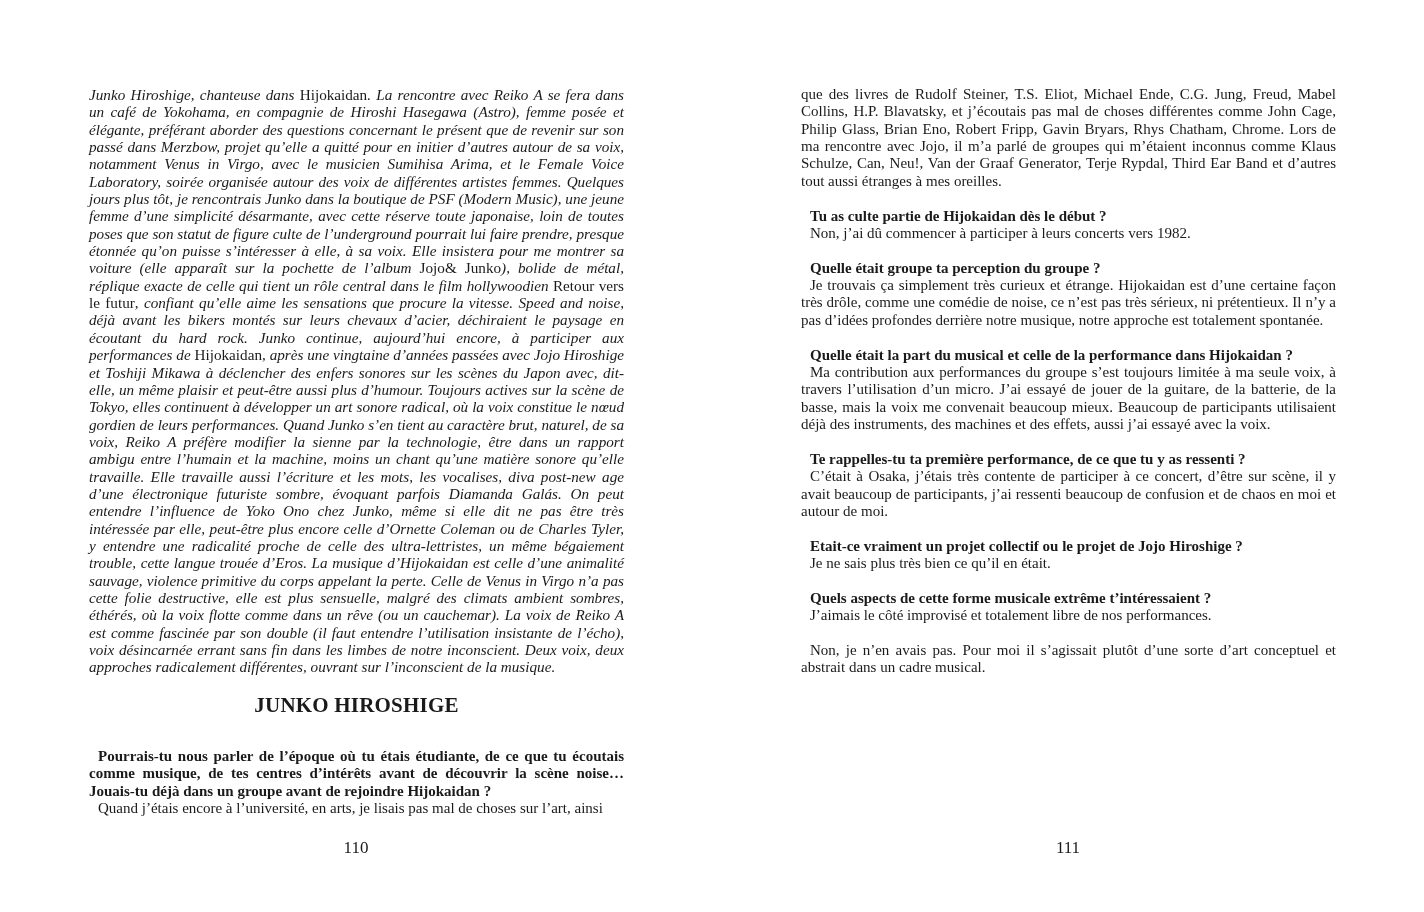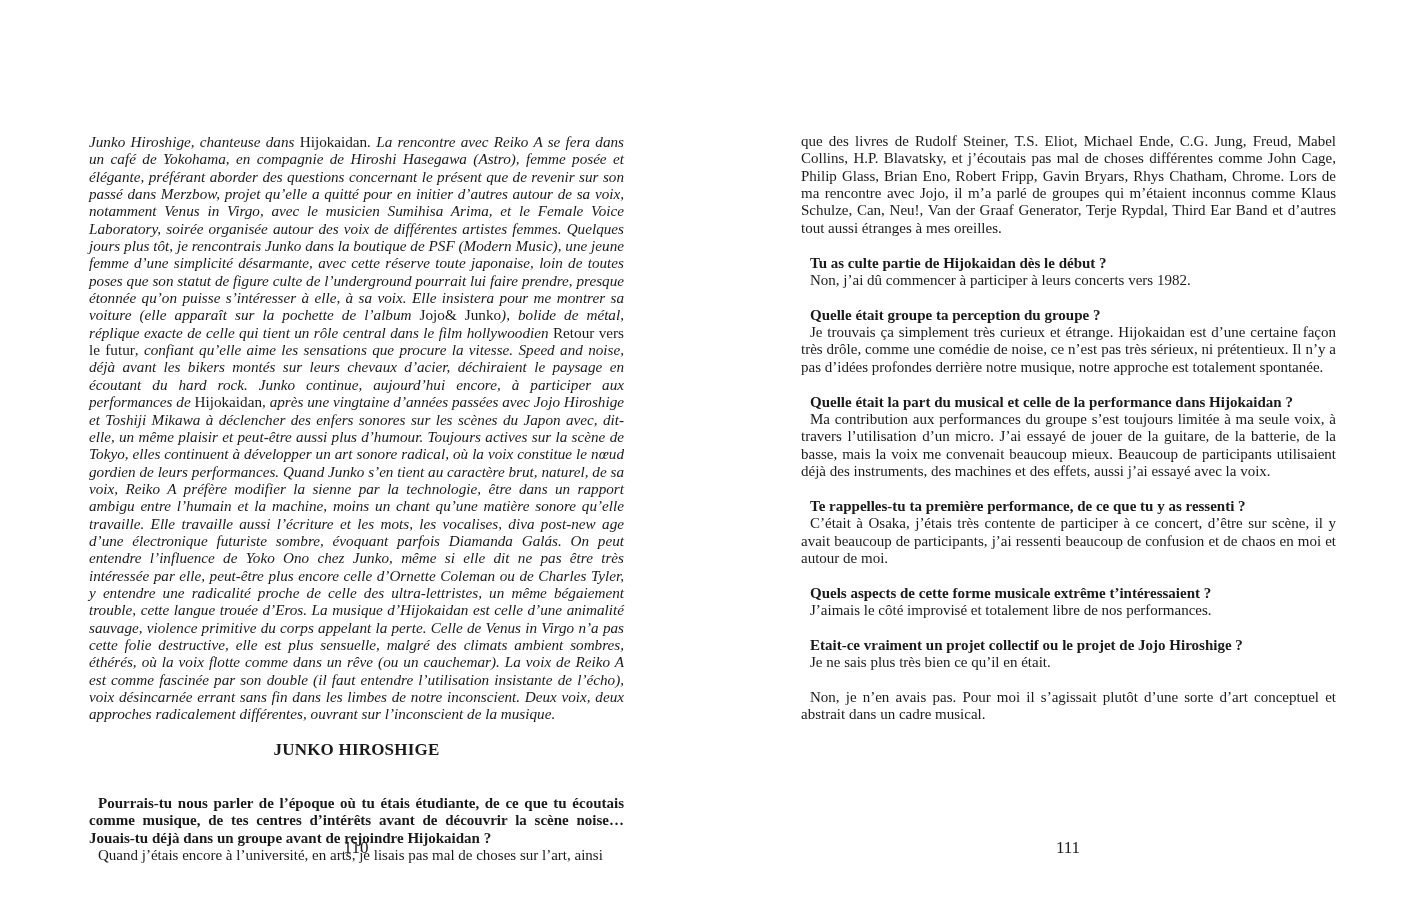"Junko Hiroshige, chanteuse dans" .page { margin-top: 47px -> none }
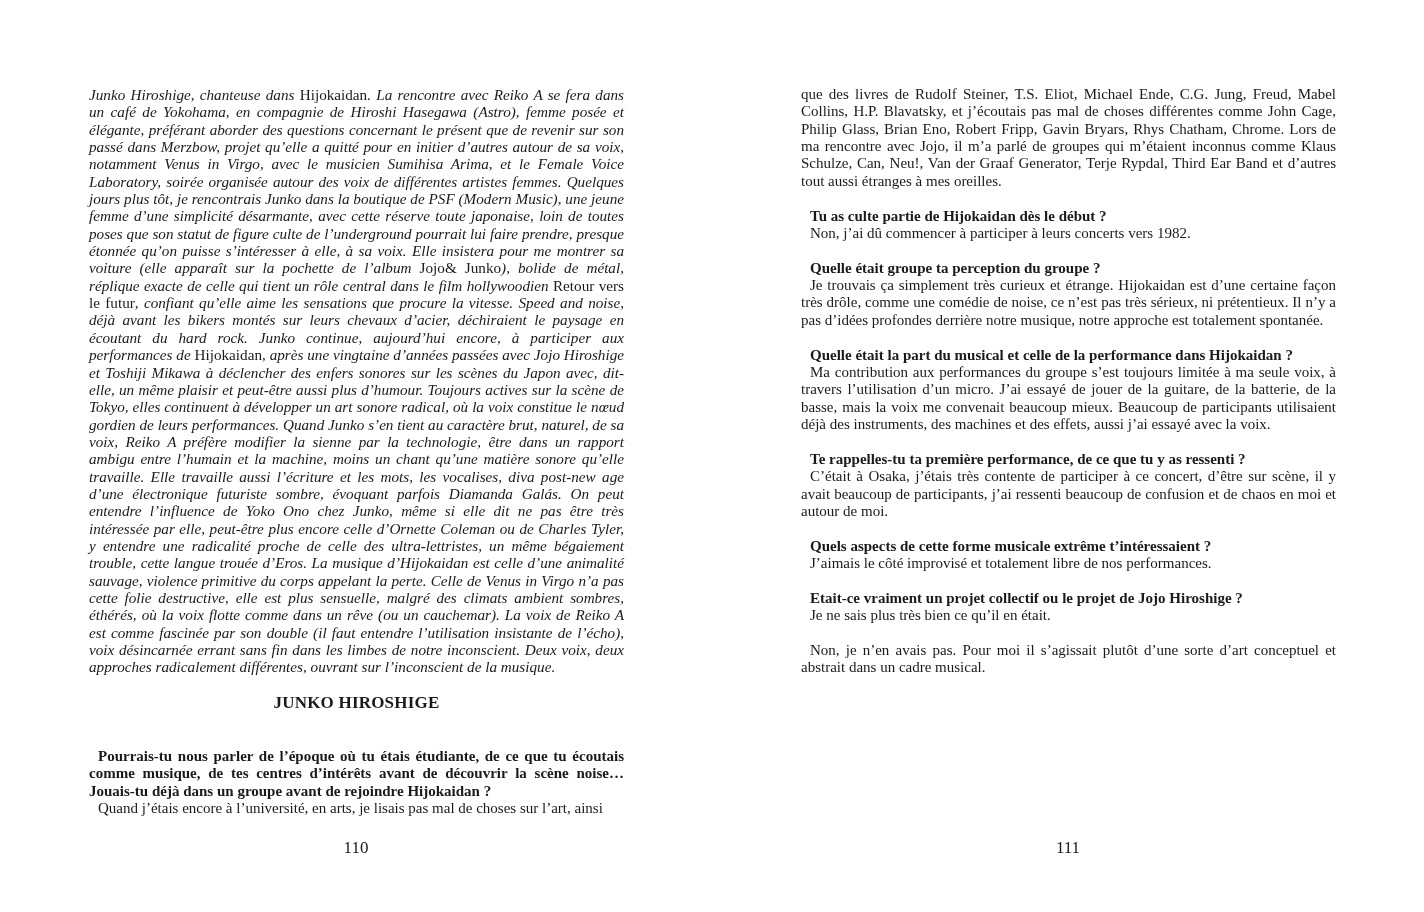"Quels aspects de cette forme" div.qa { order: before "Etait-ce vraiment un projet collectif" -> after "Etait-ce vraiment un projet collectif" }
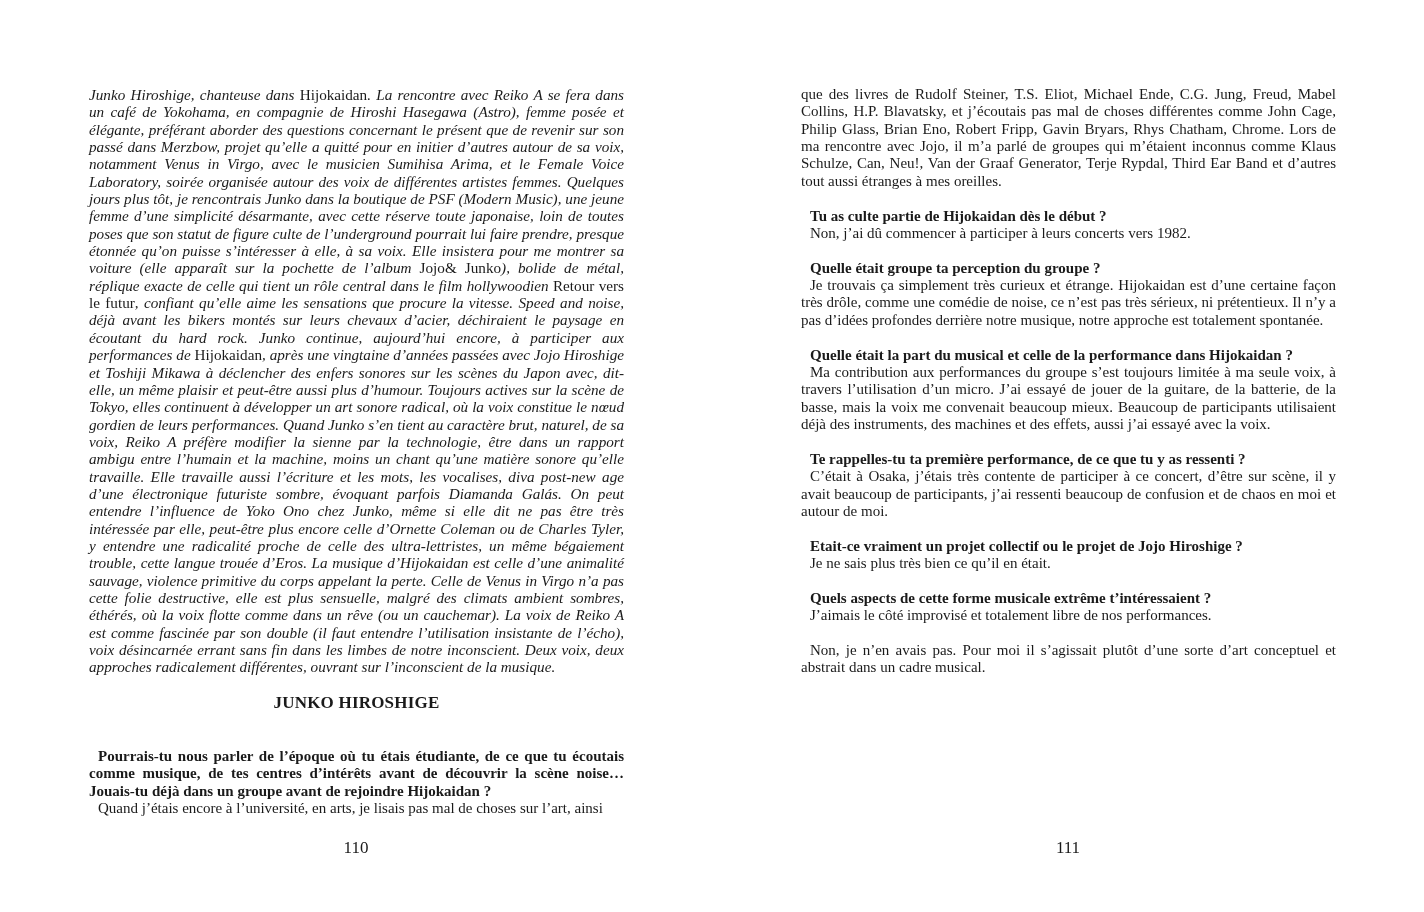"JUNKO HIROSHIGE" .section-title { font-size: 17px -> 21px }
